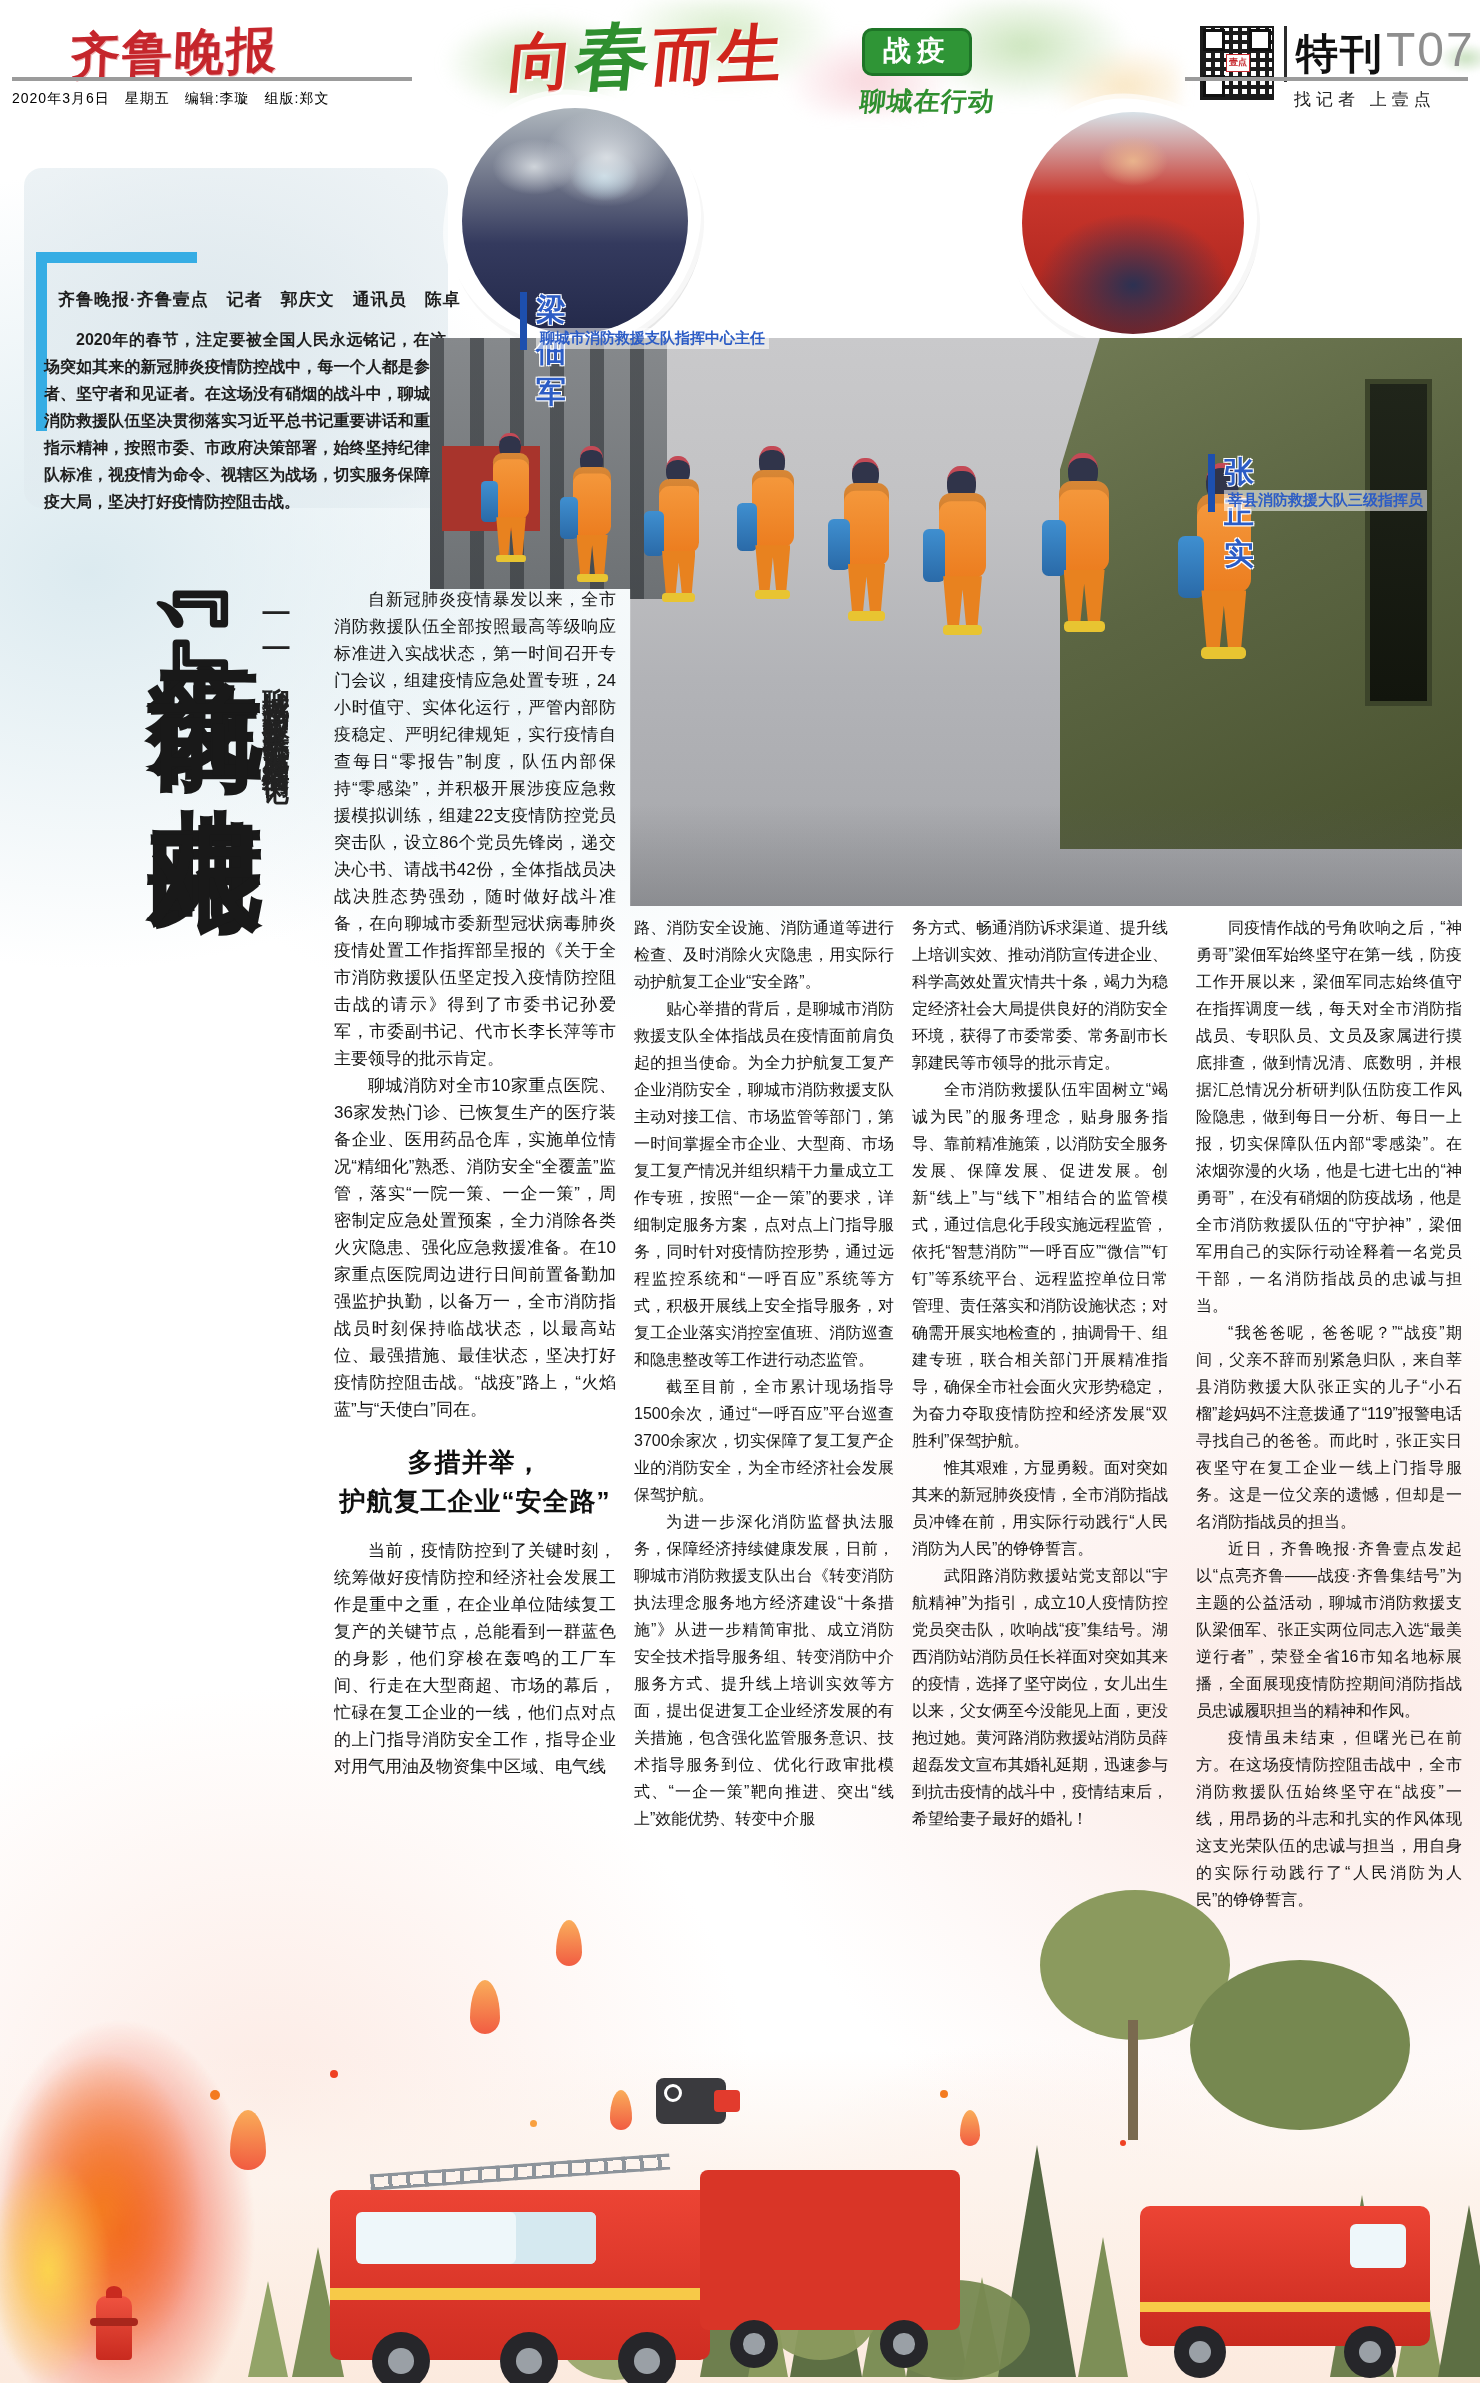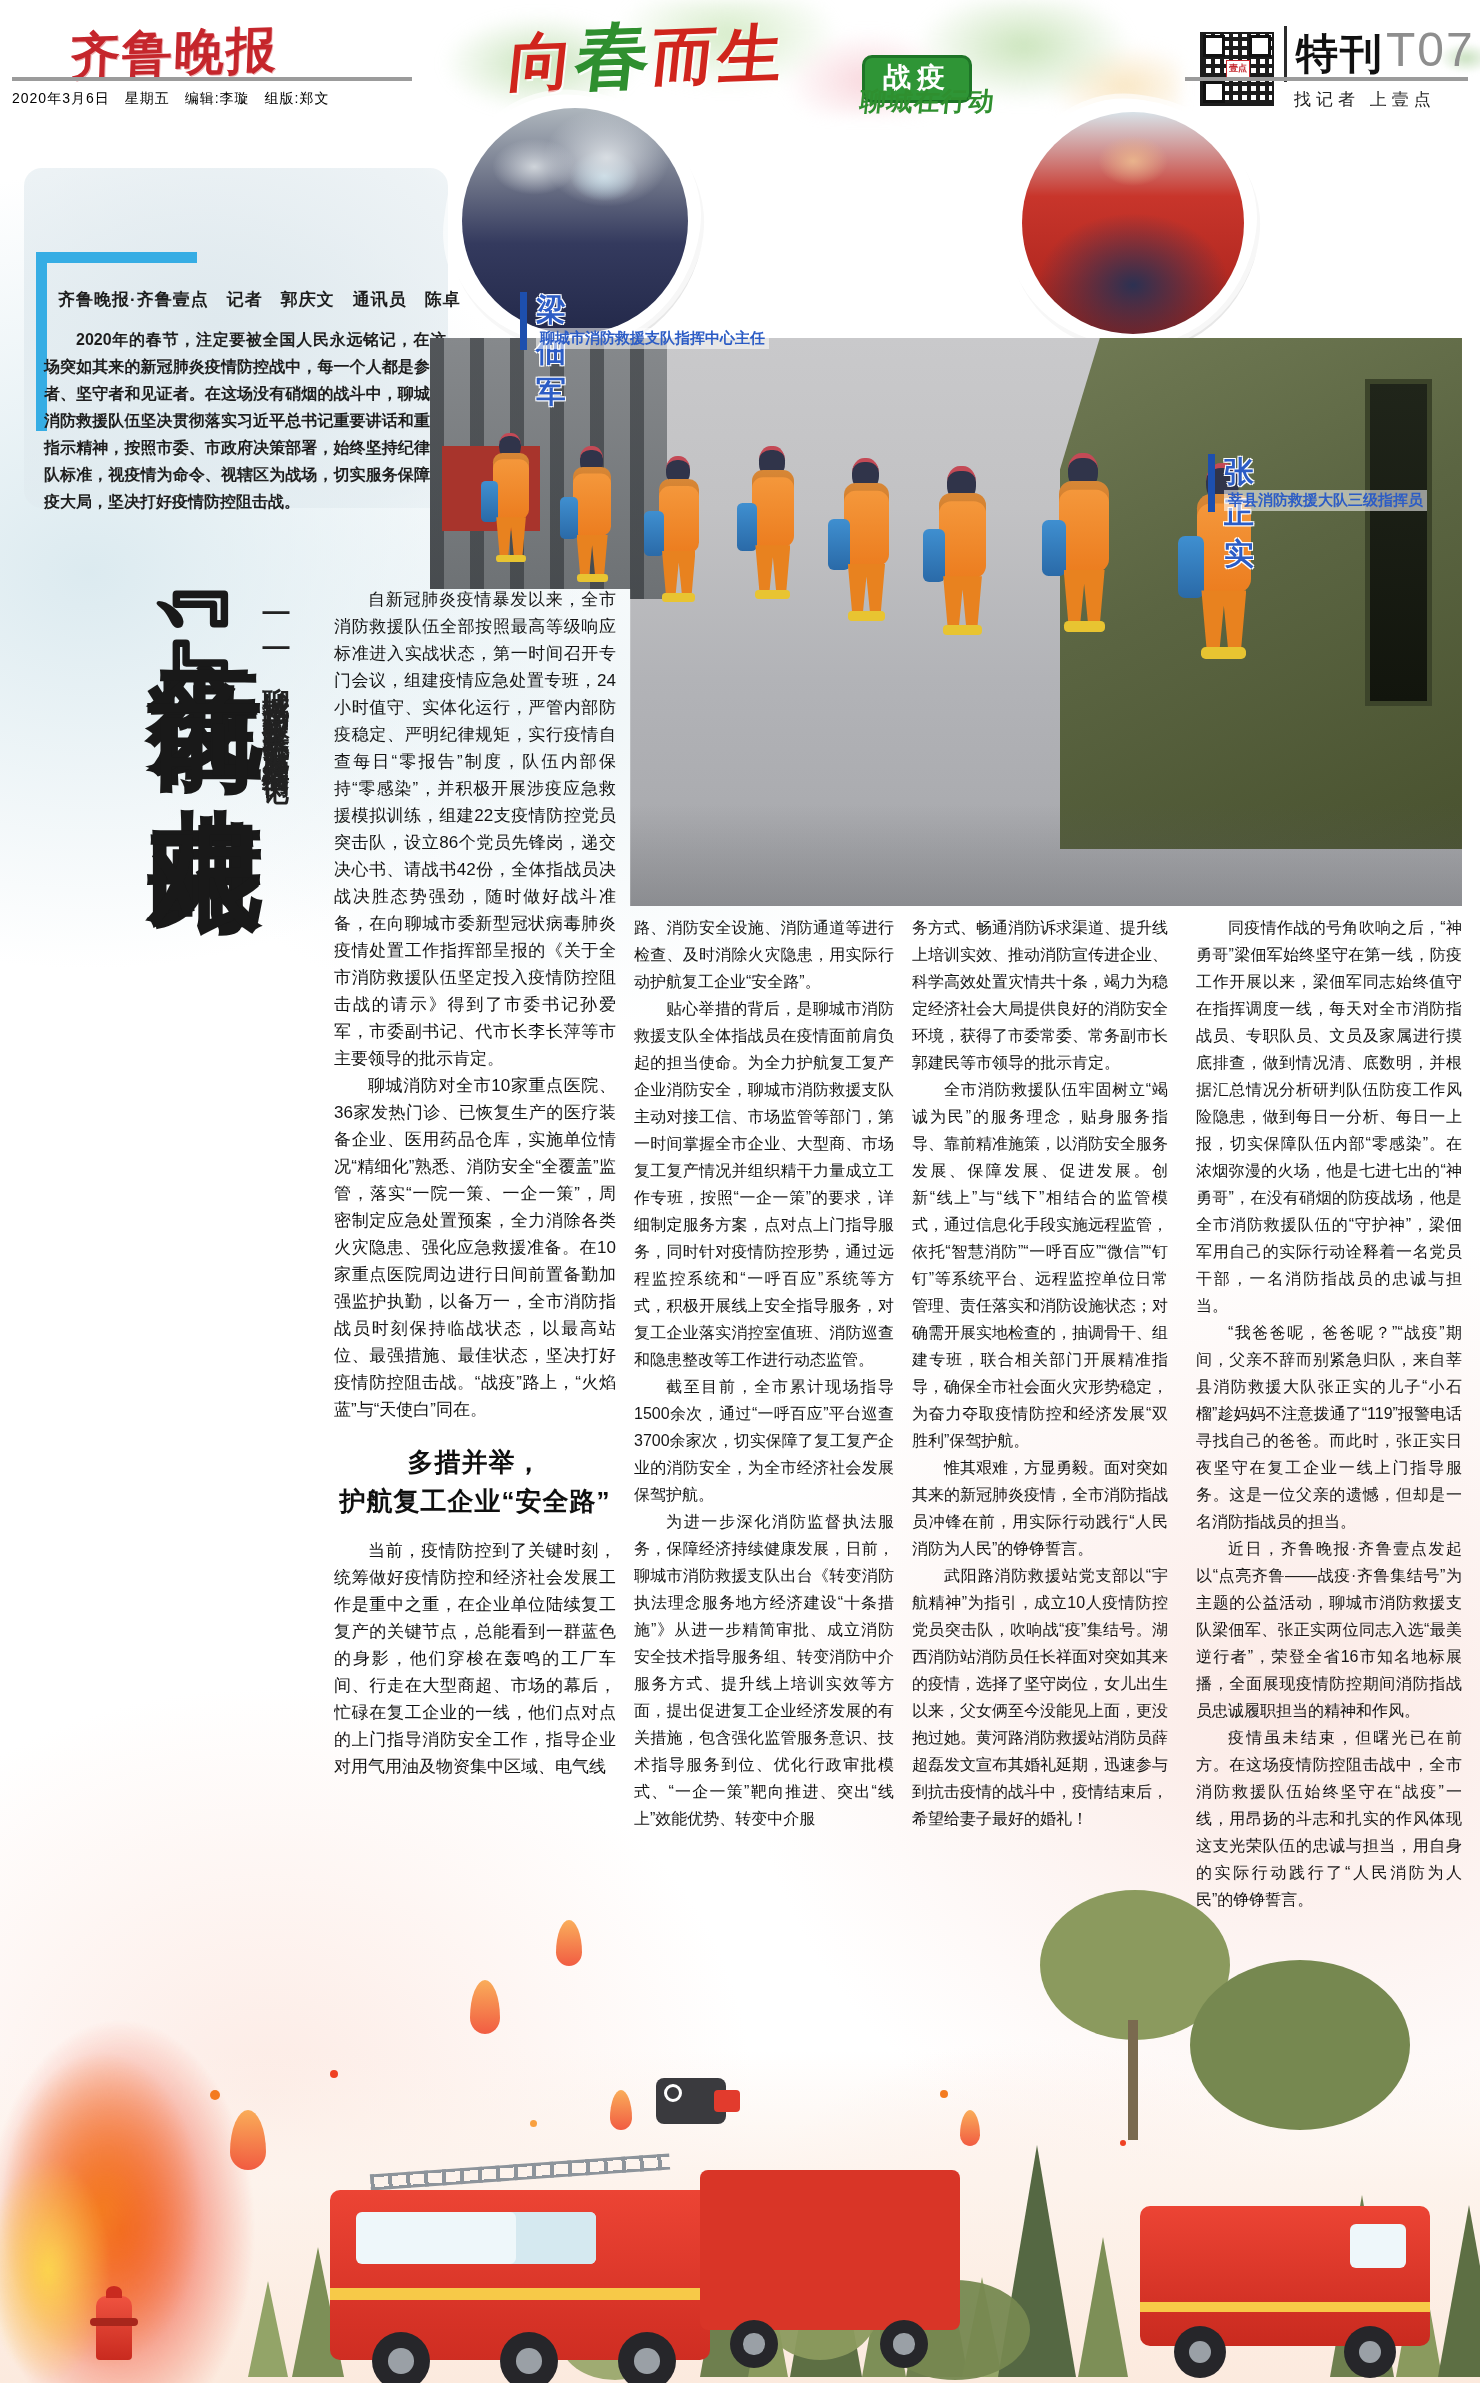"战疫" .banner-badge { top: 51px -> 24px }
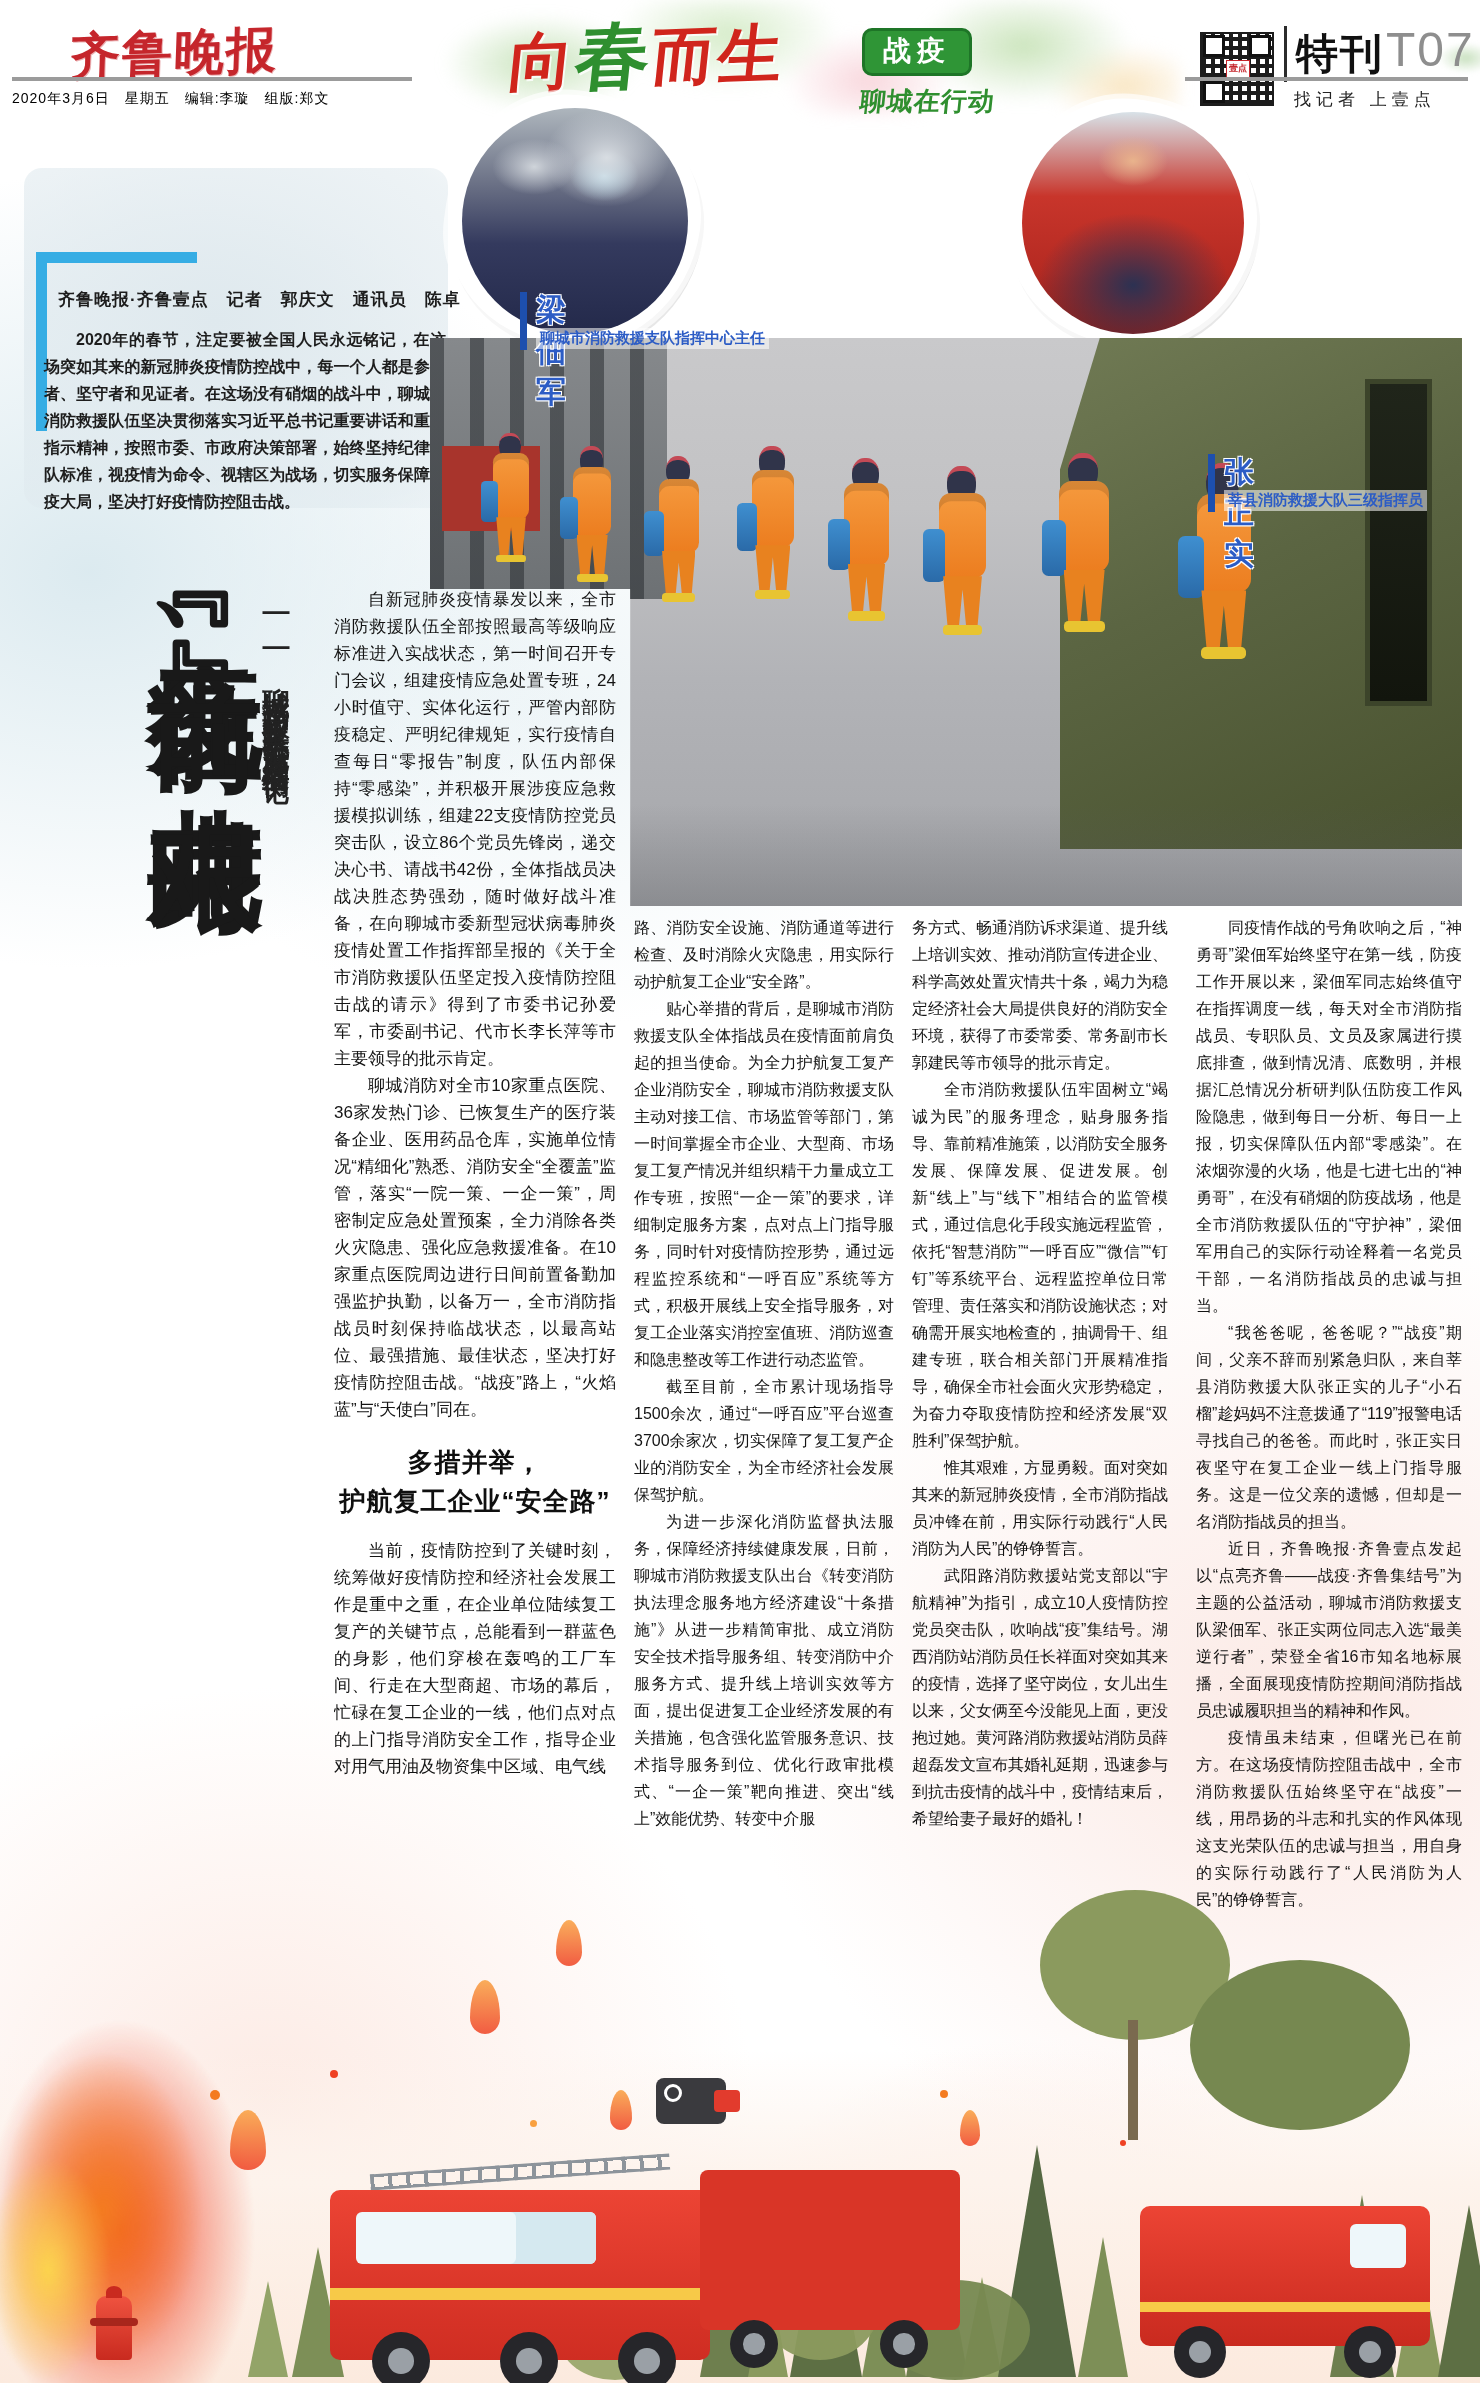"壹点" .qr { top: 32px -> 26px }
